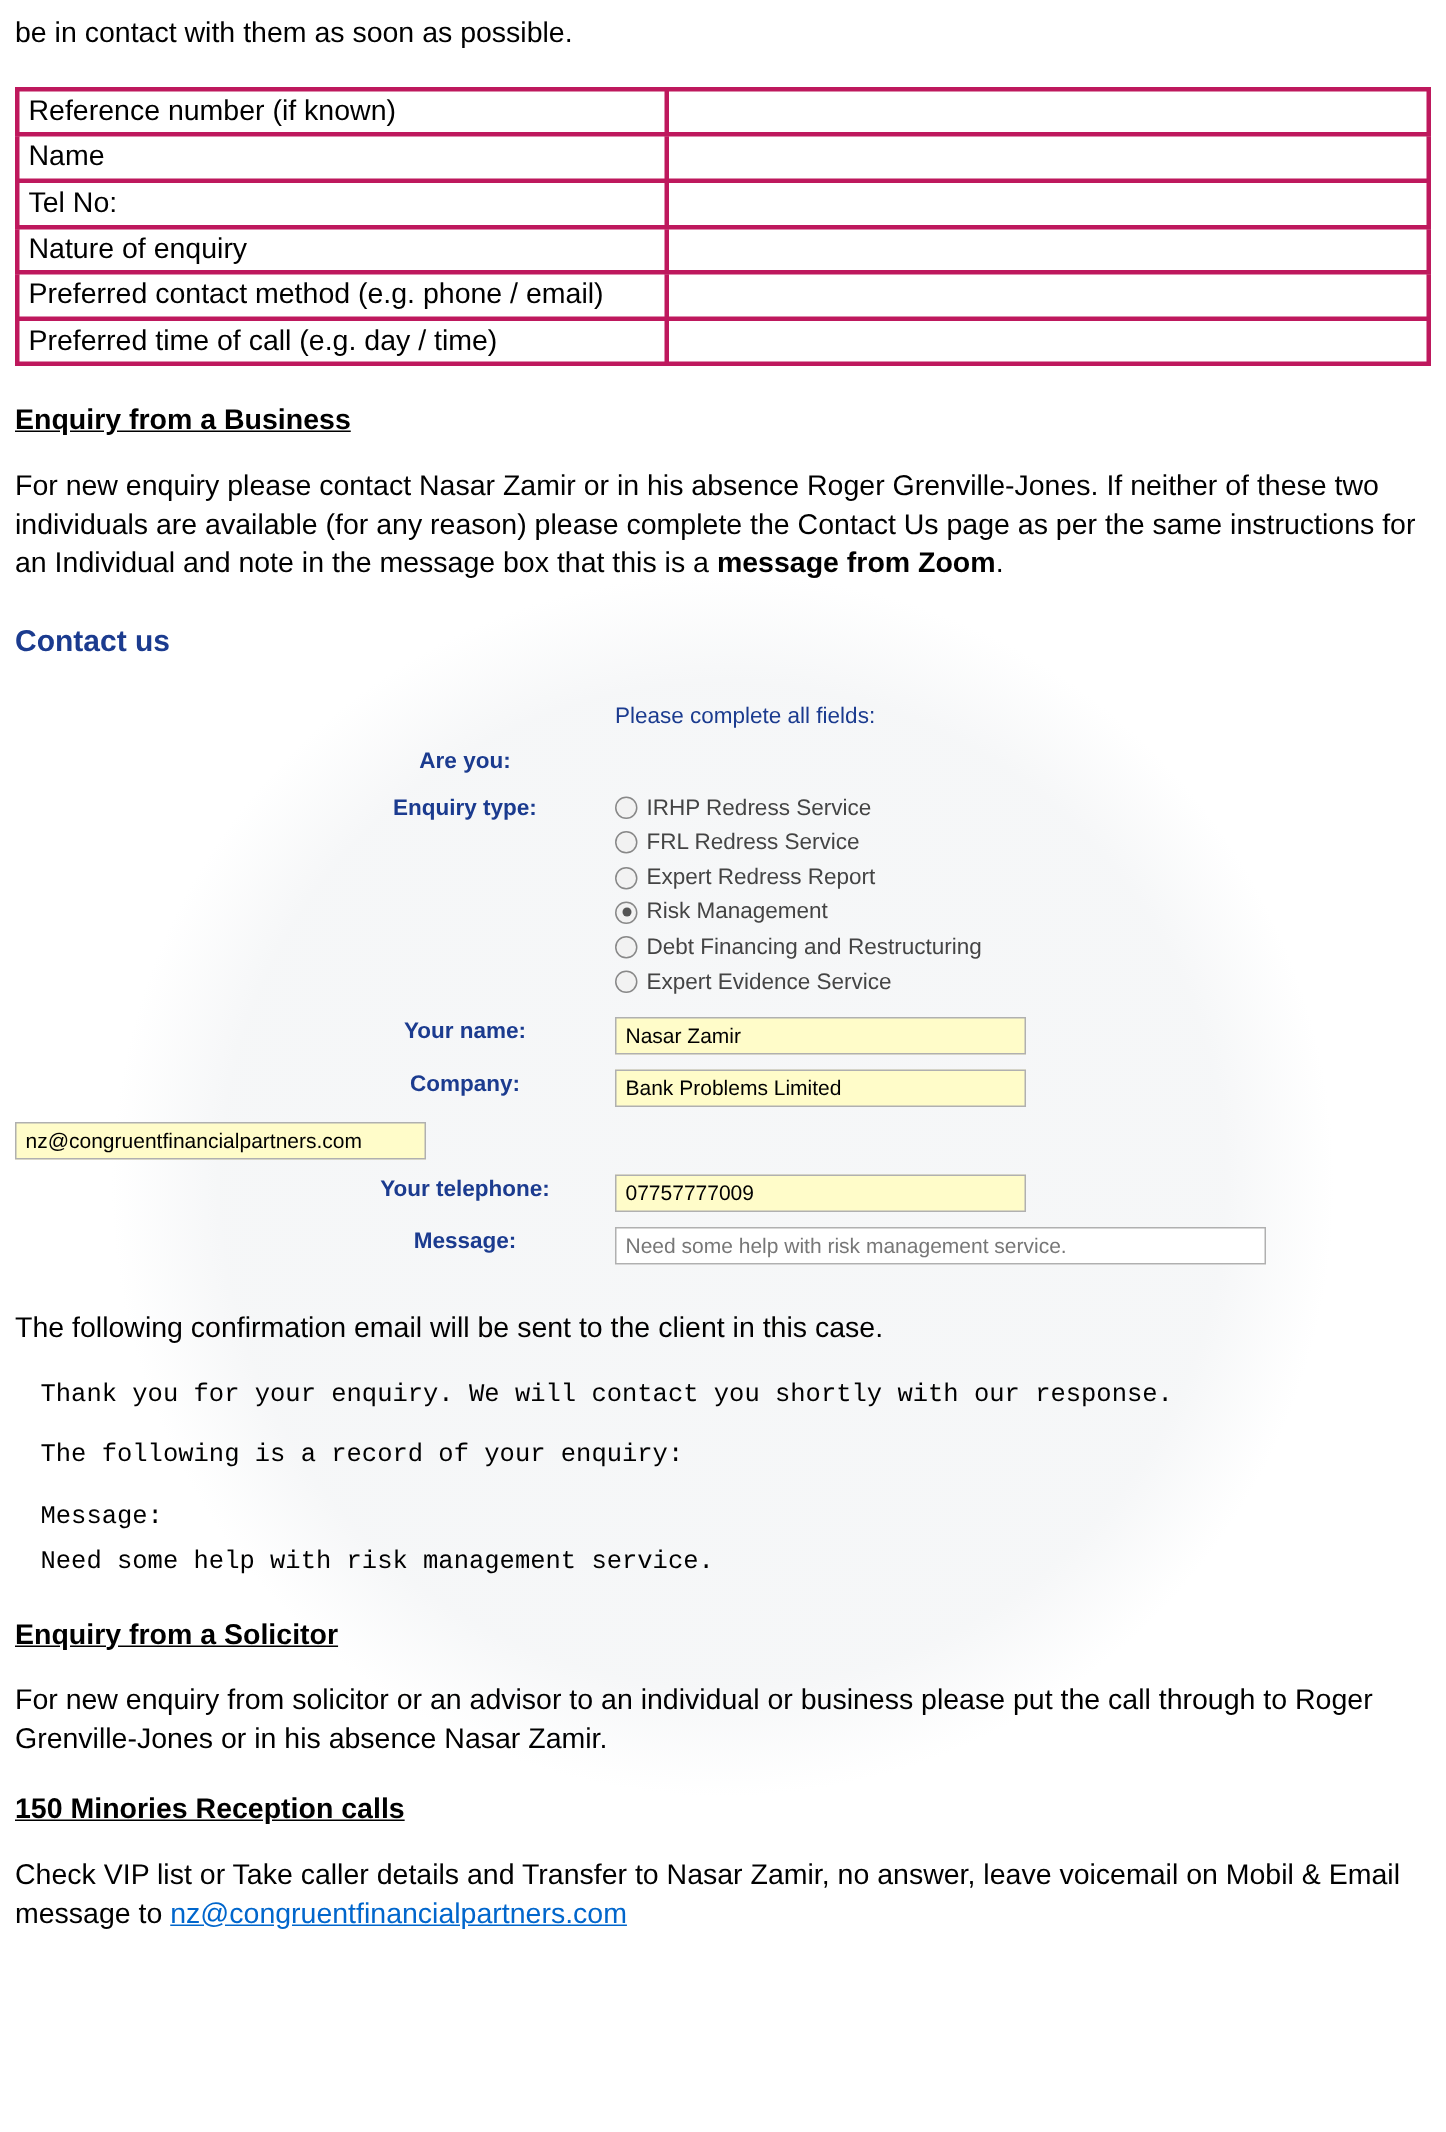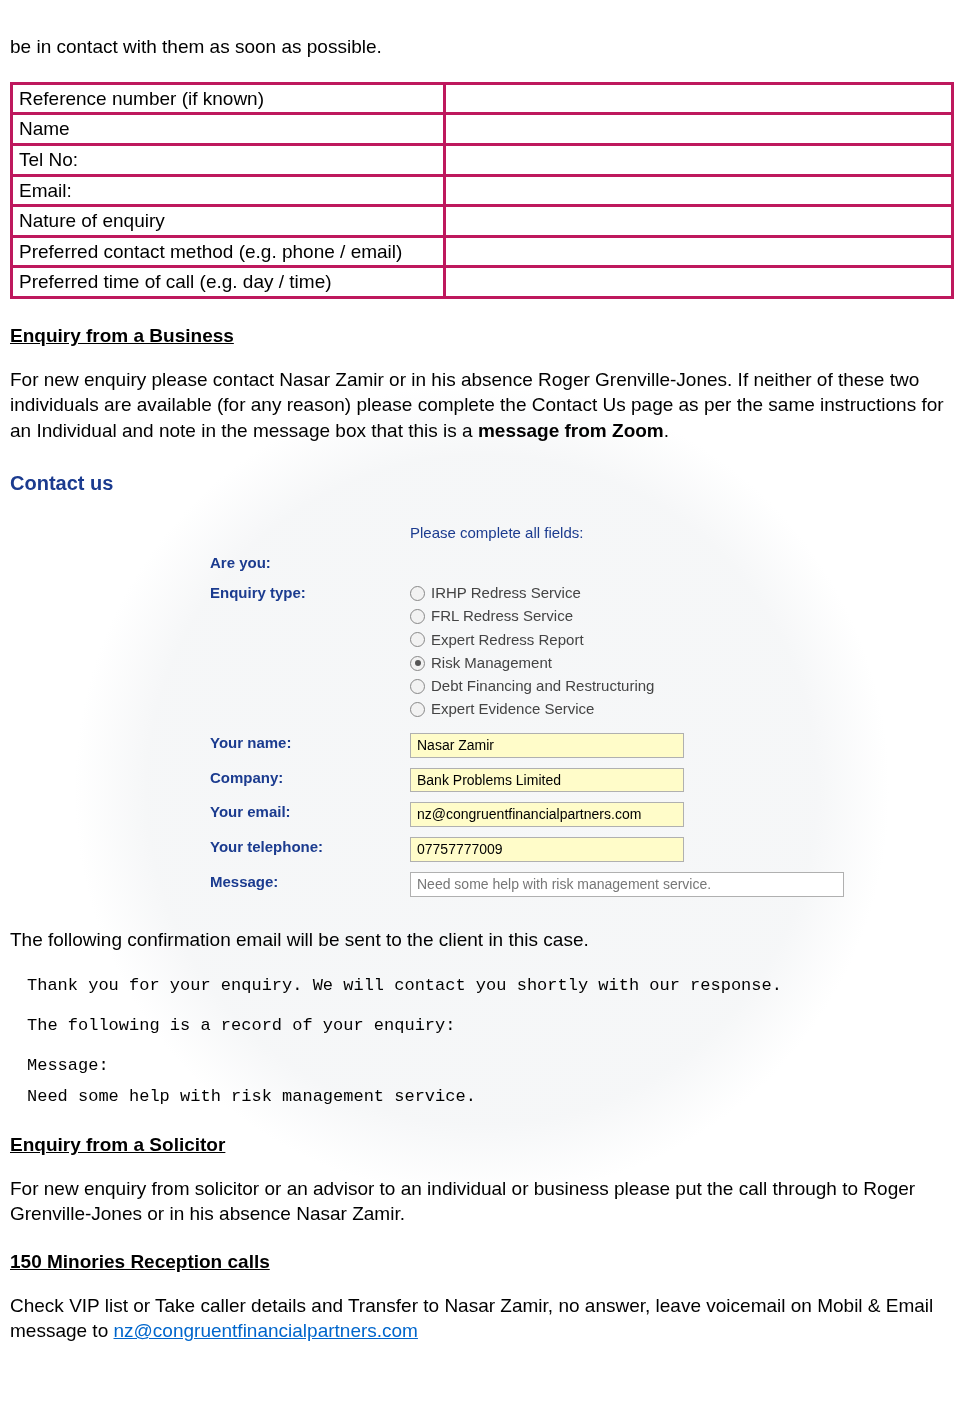"be in contact with them" .para-top { margin-top: 24px -> none }
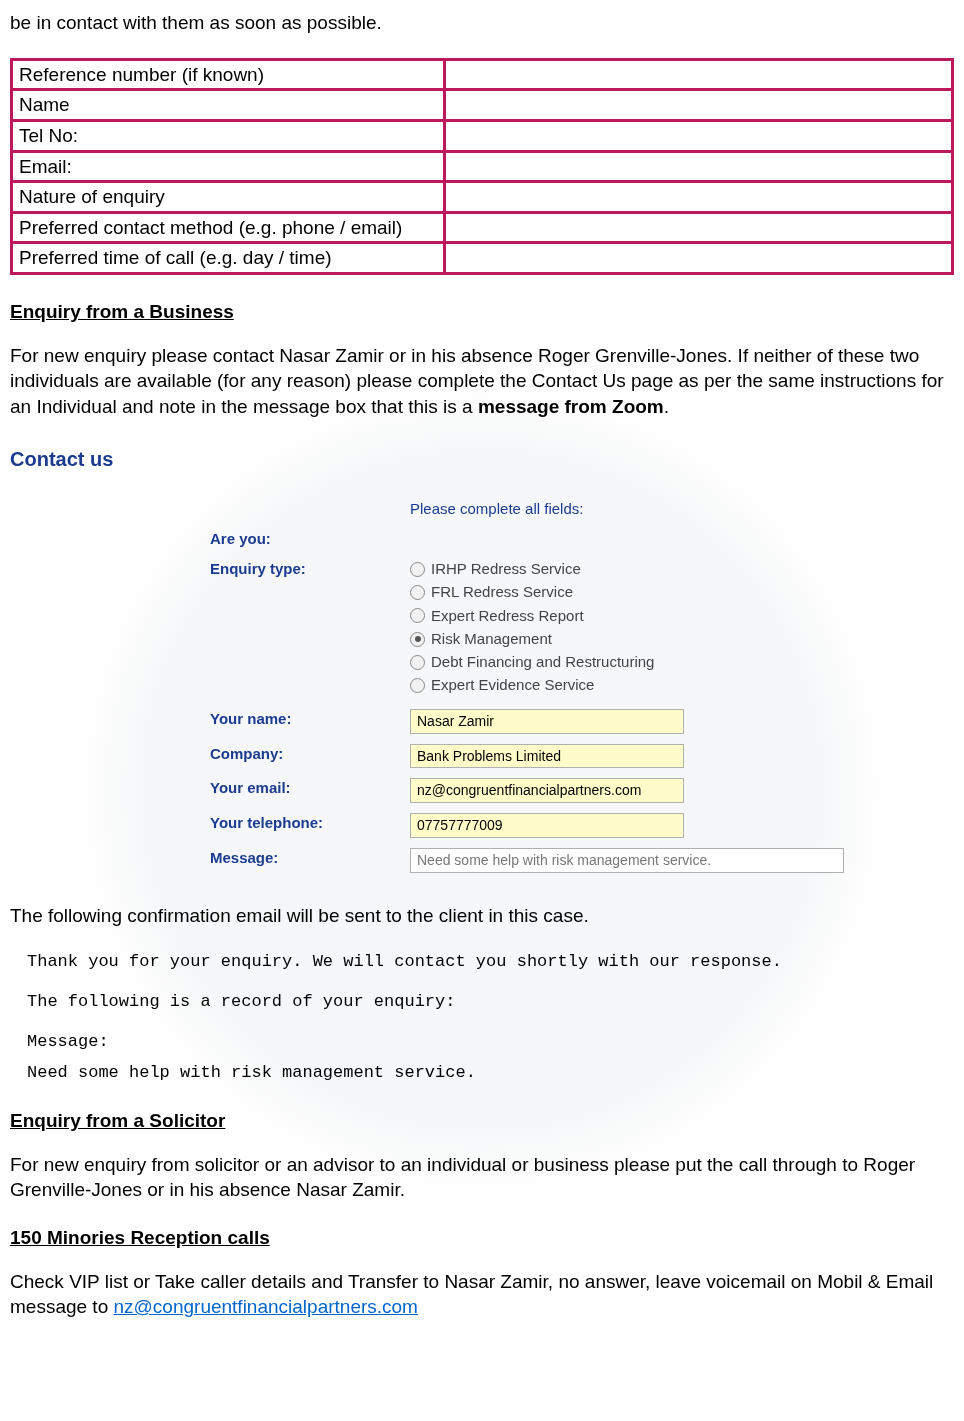"Email:" tr { html: <tr> <td>Email:</td> <td></td> </tr> -> none }
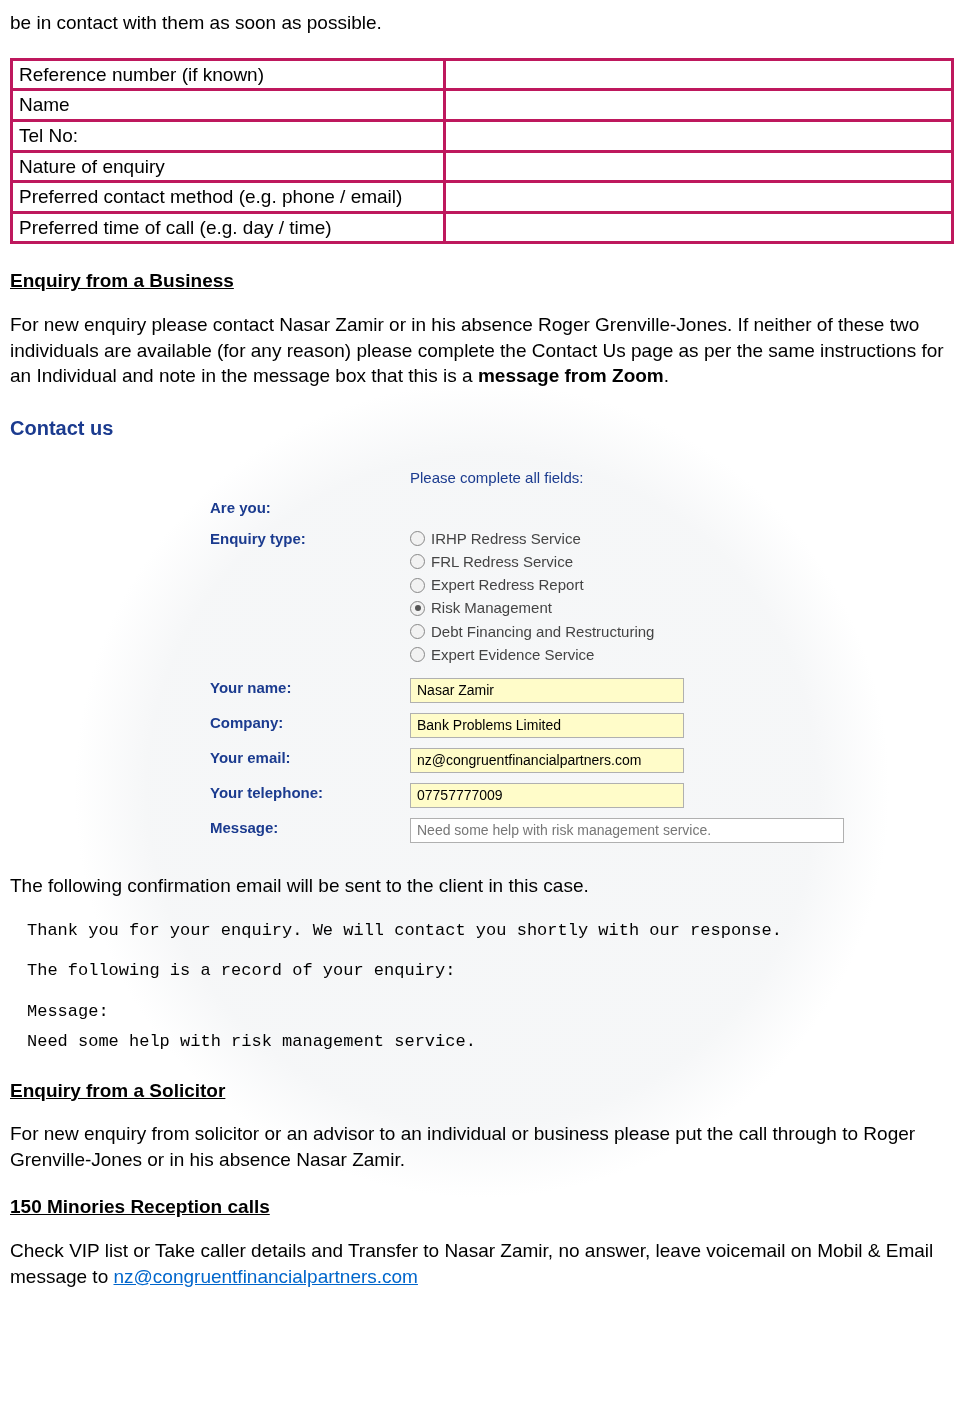"Are you:" .cp-label { text-align: none -> center }
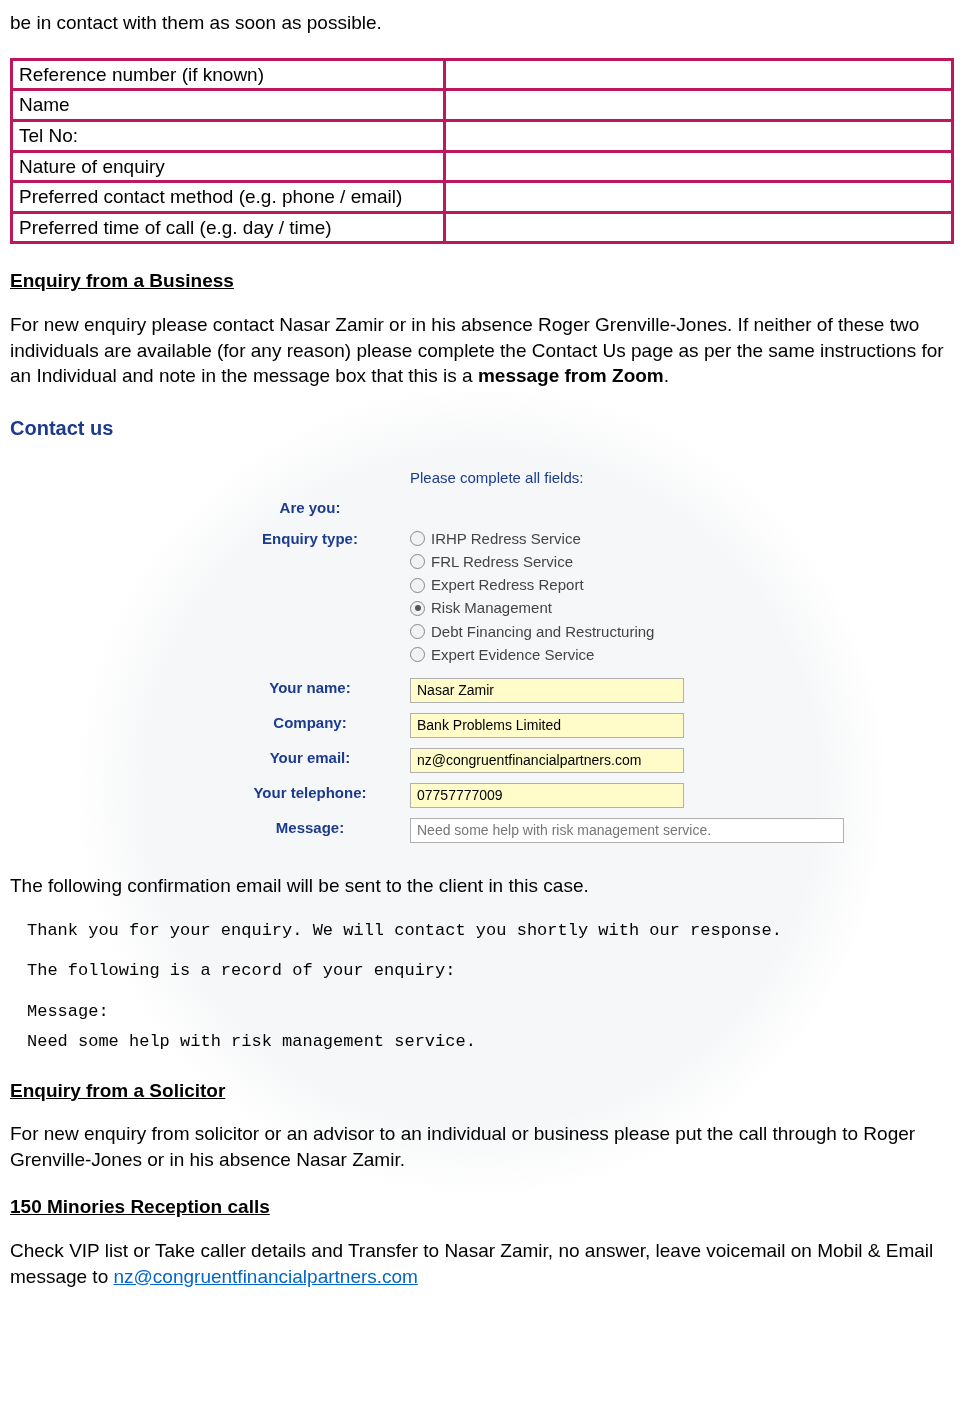"Your email:" div.cp-label { html: <div>Your email:</div> -> none }
